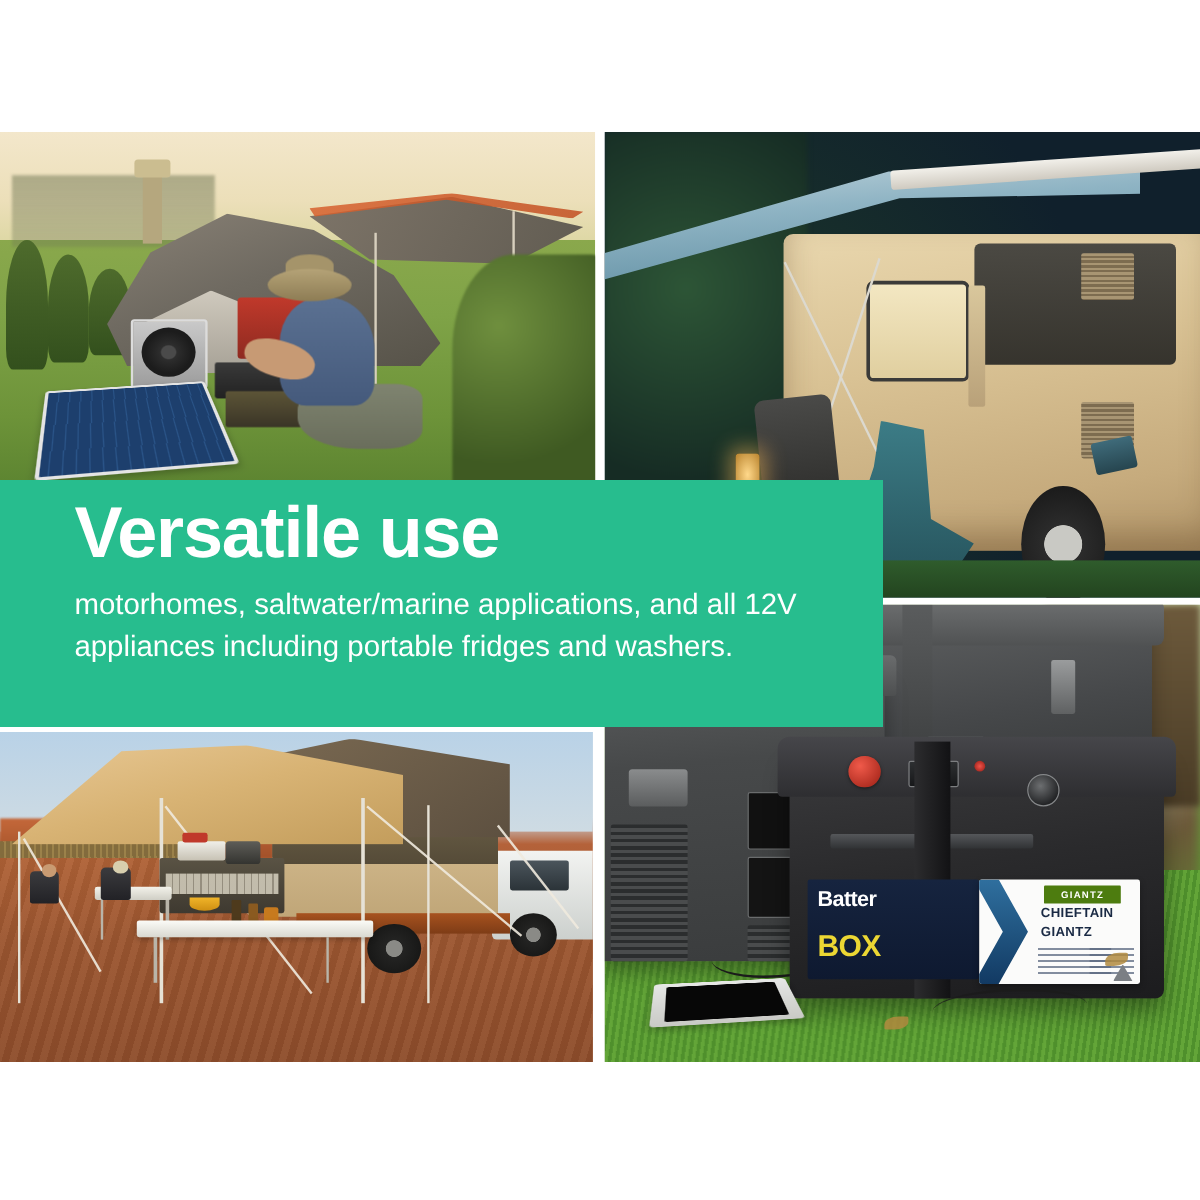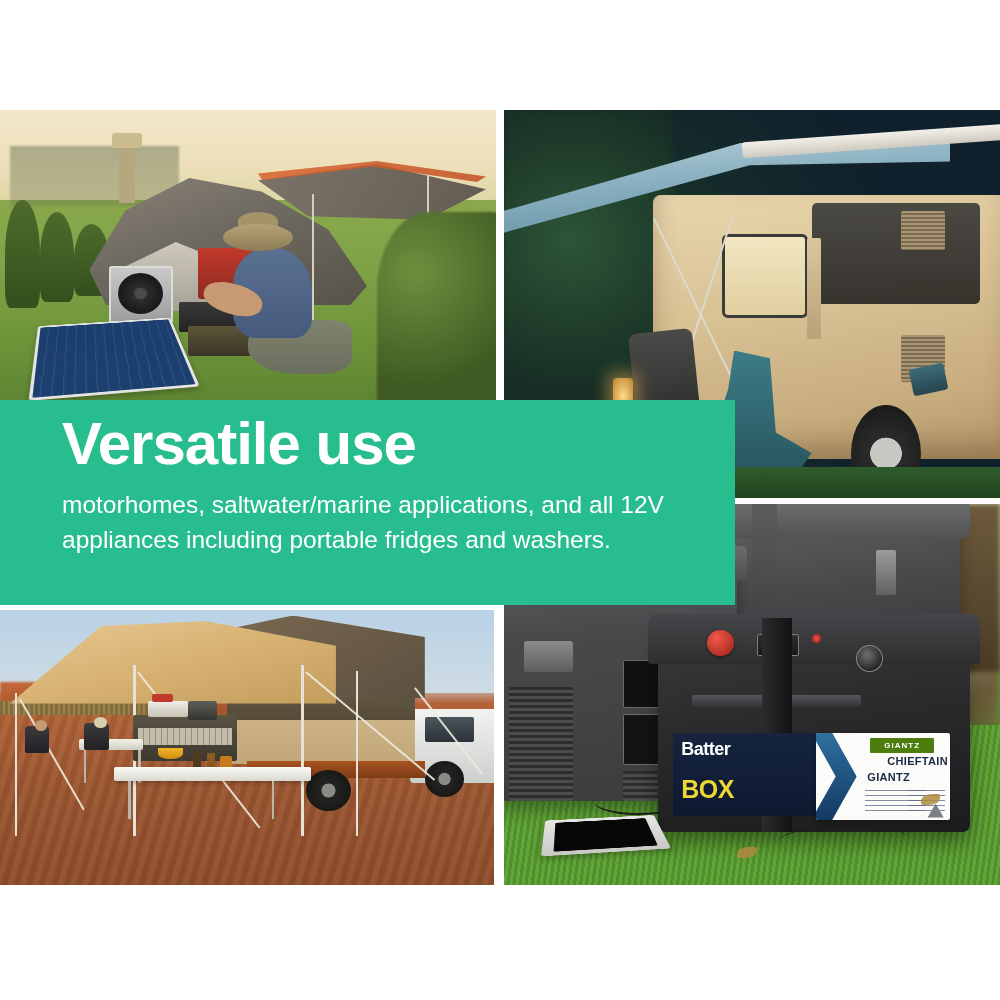"CHIEFTAIN" .pd-sticker .t1 { margin-left: 20px -> none }
